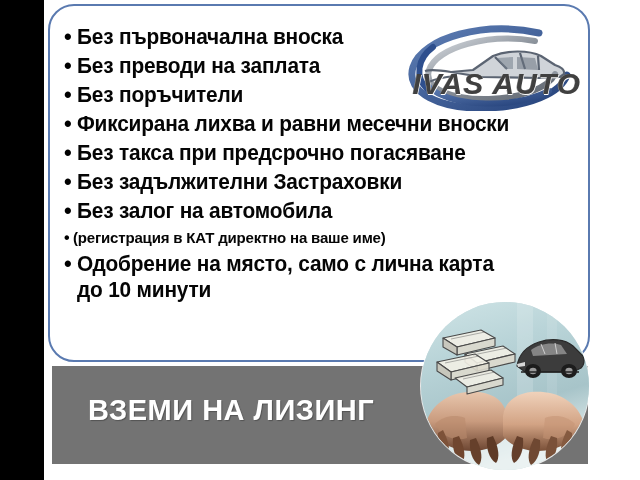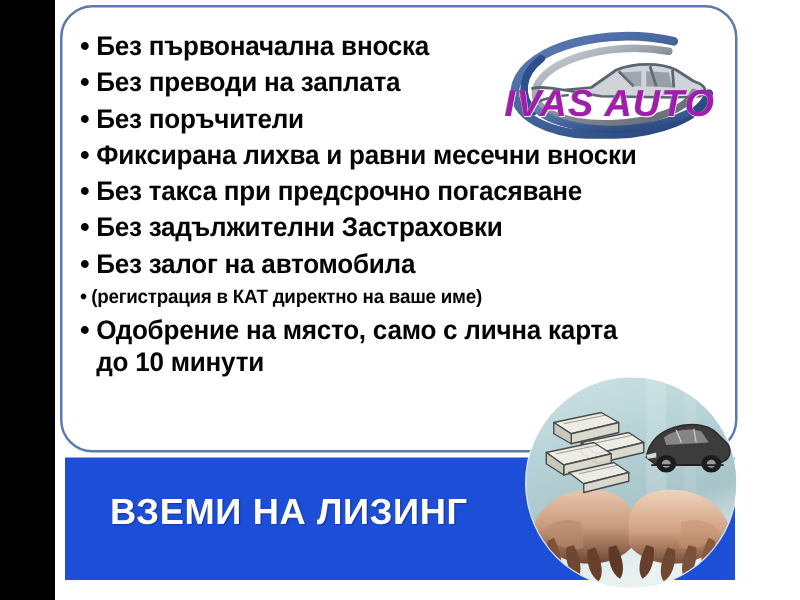"IVAS AUTO" .logo-word { color: #a21caf -> #404040; text-align: center -> right }
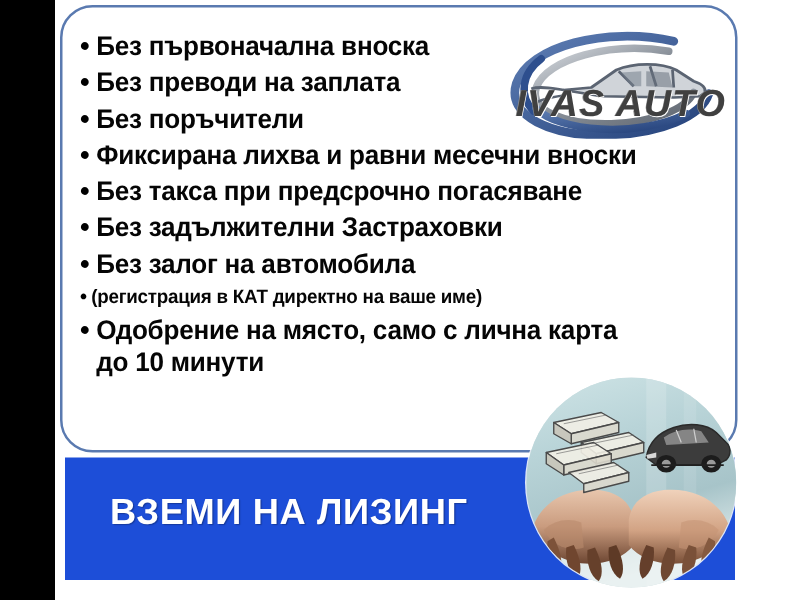"ВЗЕМИ НА ЛИЗИНГ" .banner { background: #1d4ed8 -> #737373 }
